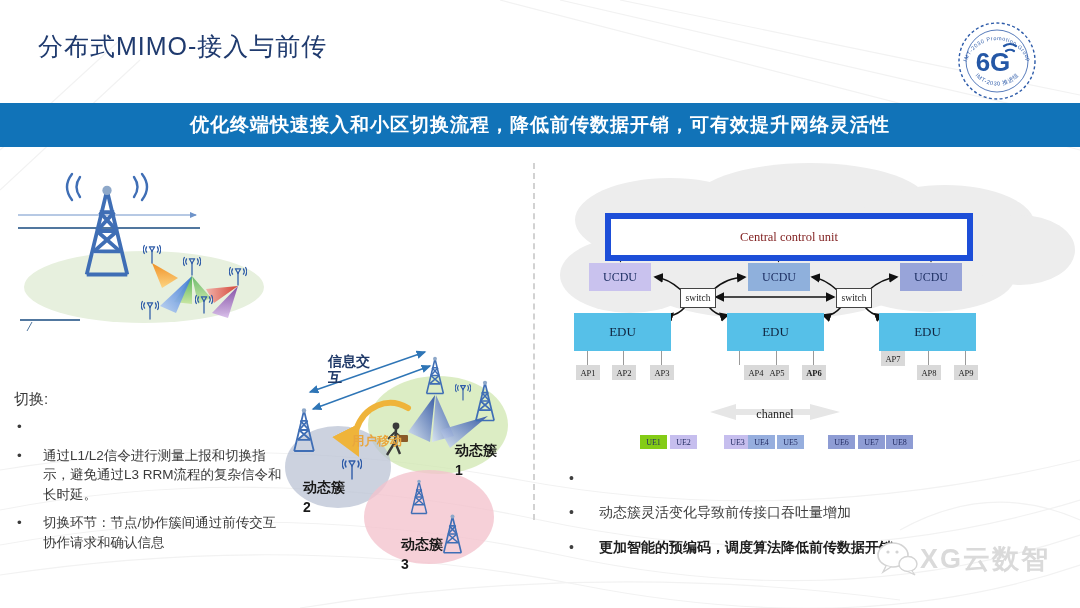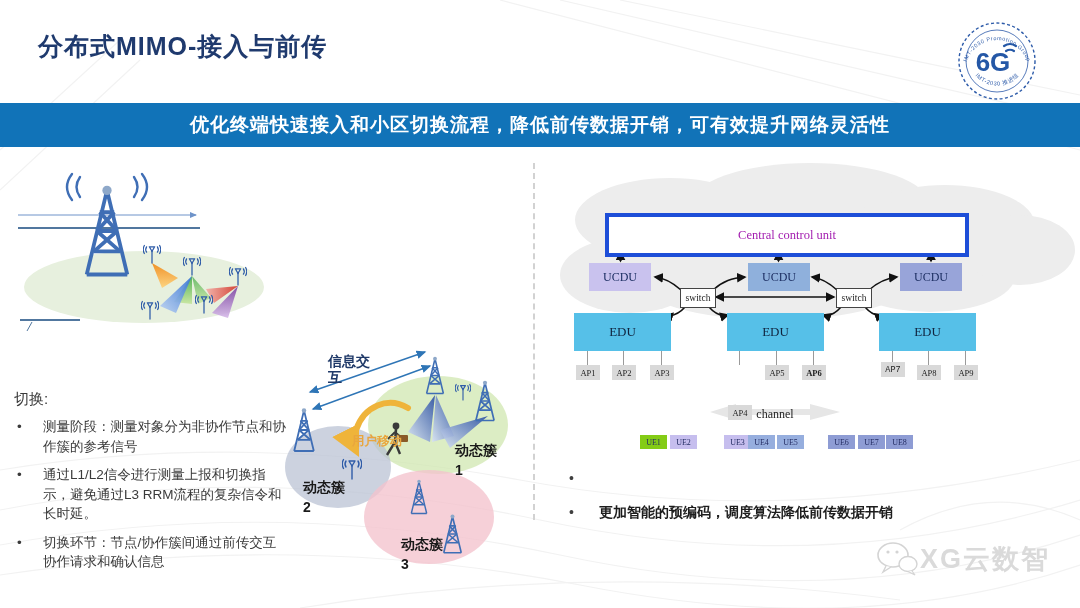"分布式MIMO-接入与前传" .page-title { font-weight: bold -> normal }
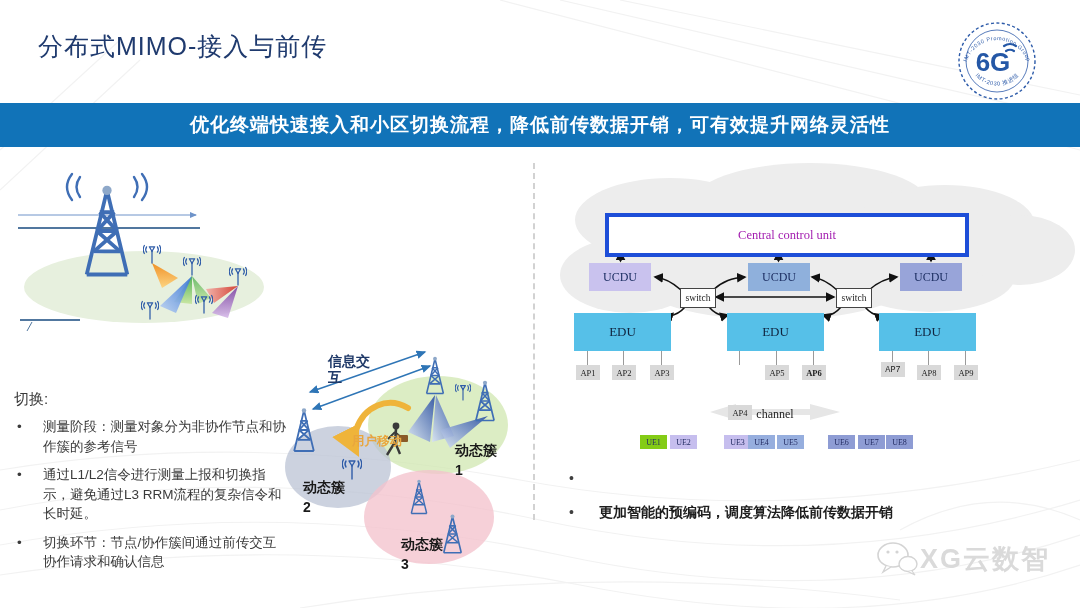"Central control unit" .ccu { border: 4px solid #1d4ed8 -> 6px solid #1d4ed8; color: #a21caf -> #7f1d1d }
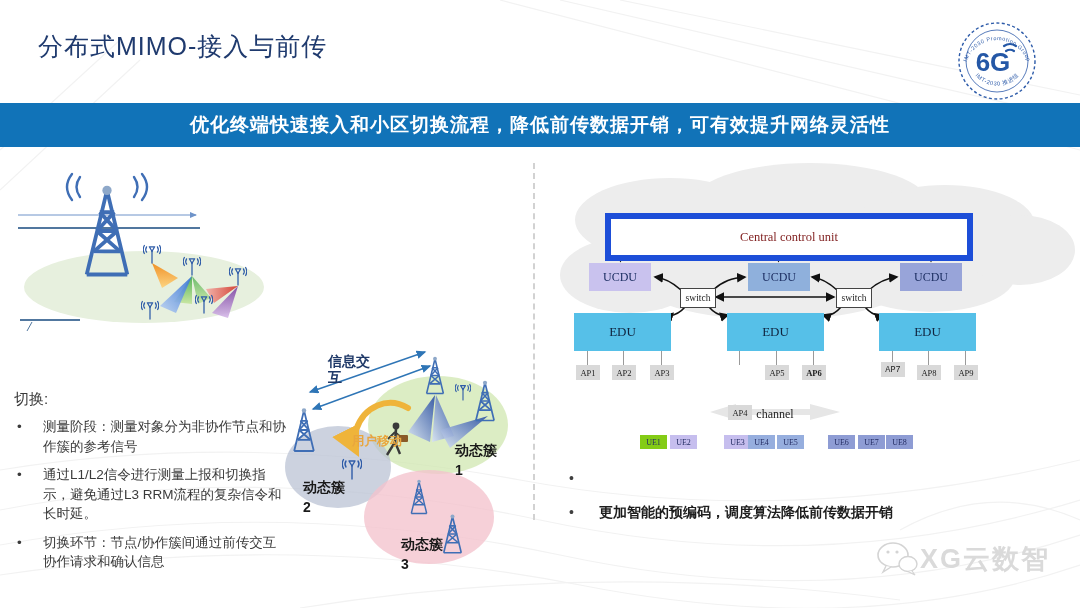"AP7" div.node { font-family: Liberation Mono, monospace -> none; top: 202px -> 191px }
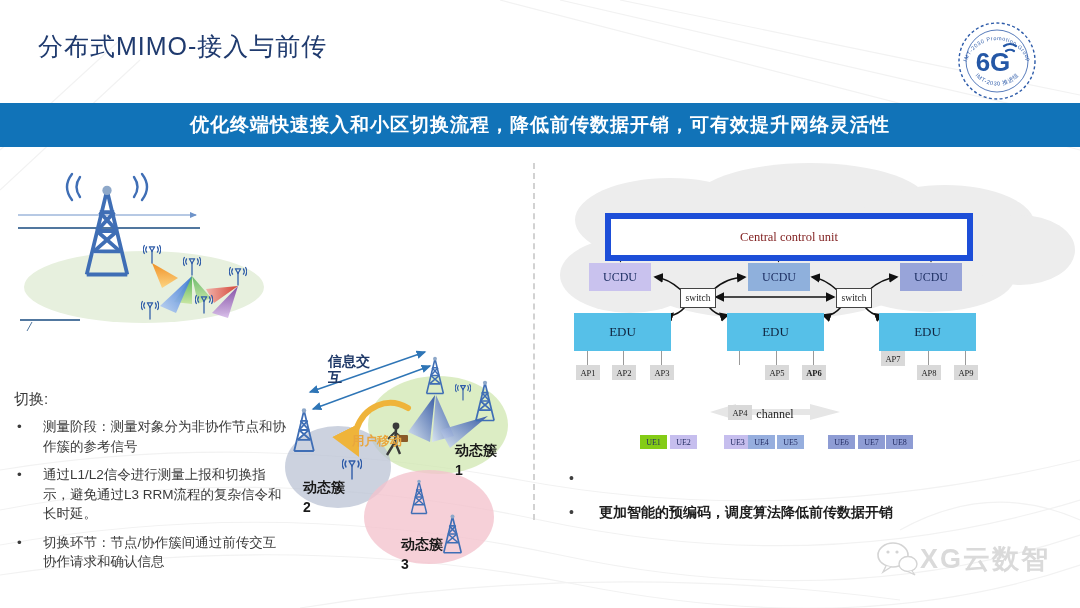"AP4" div.node { left: 168px -> 184px; margin-top: 40px -> none }
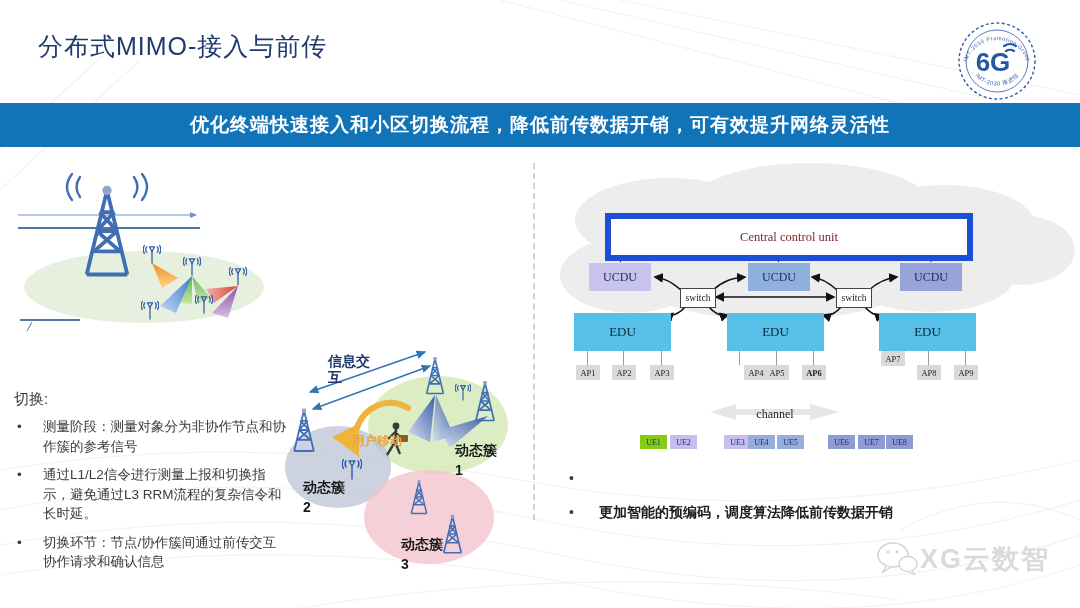"测量阶段：测量对象分为非协作节点和协作簇的参考信号" span { html: <span>测量阶段：测量对象分为非协作节点和协作簇的参考信号</span> -> none }
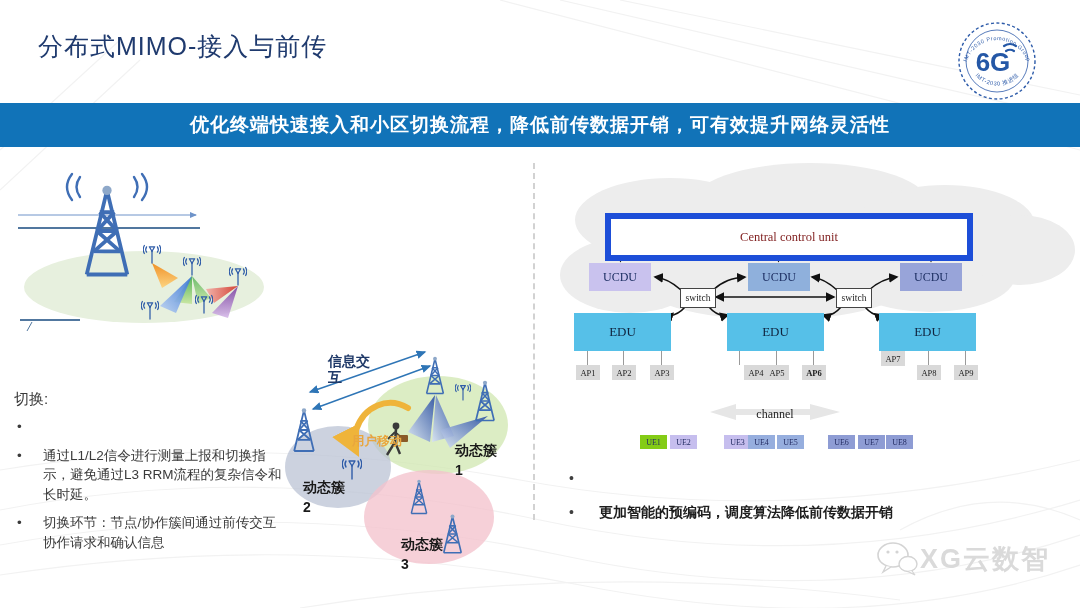"动态簇灵活变化导致前传接口吞吐量增加" div.b-item { html: none -> <div> <span></span> <span>动态簇灵活变化导致前传接口吞吐量增加</span> </div> }
